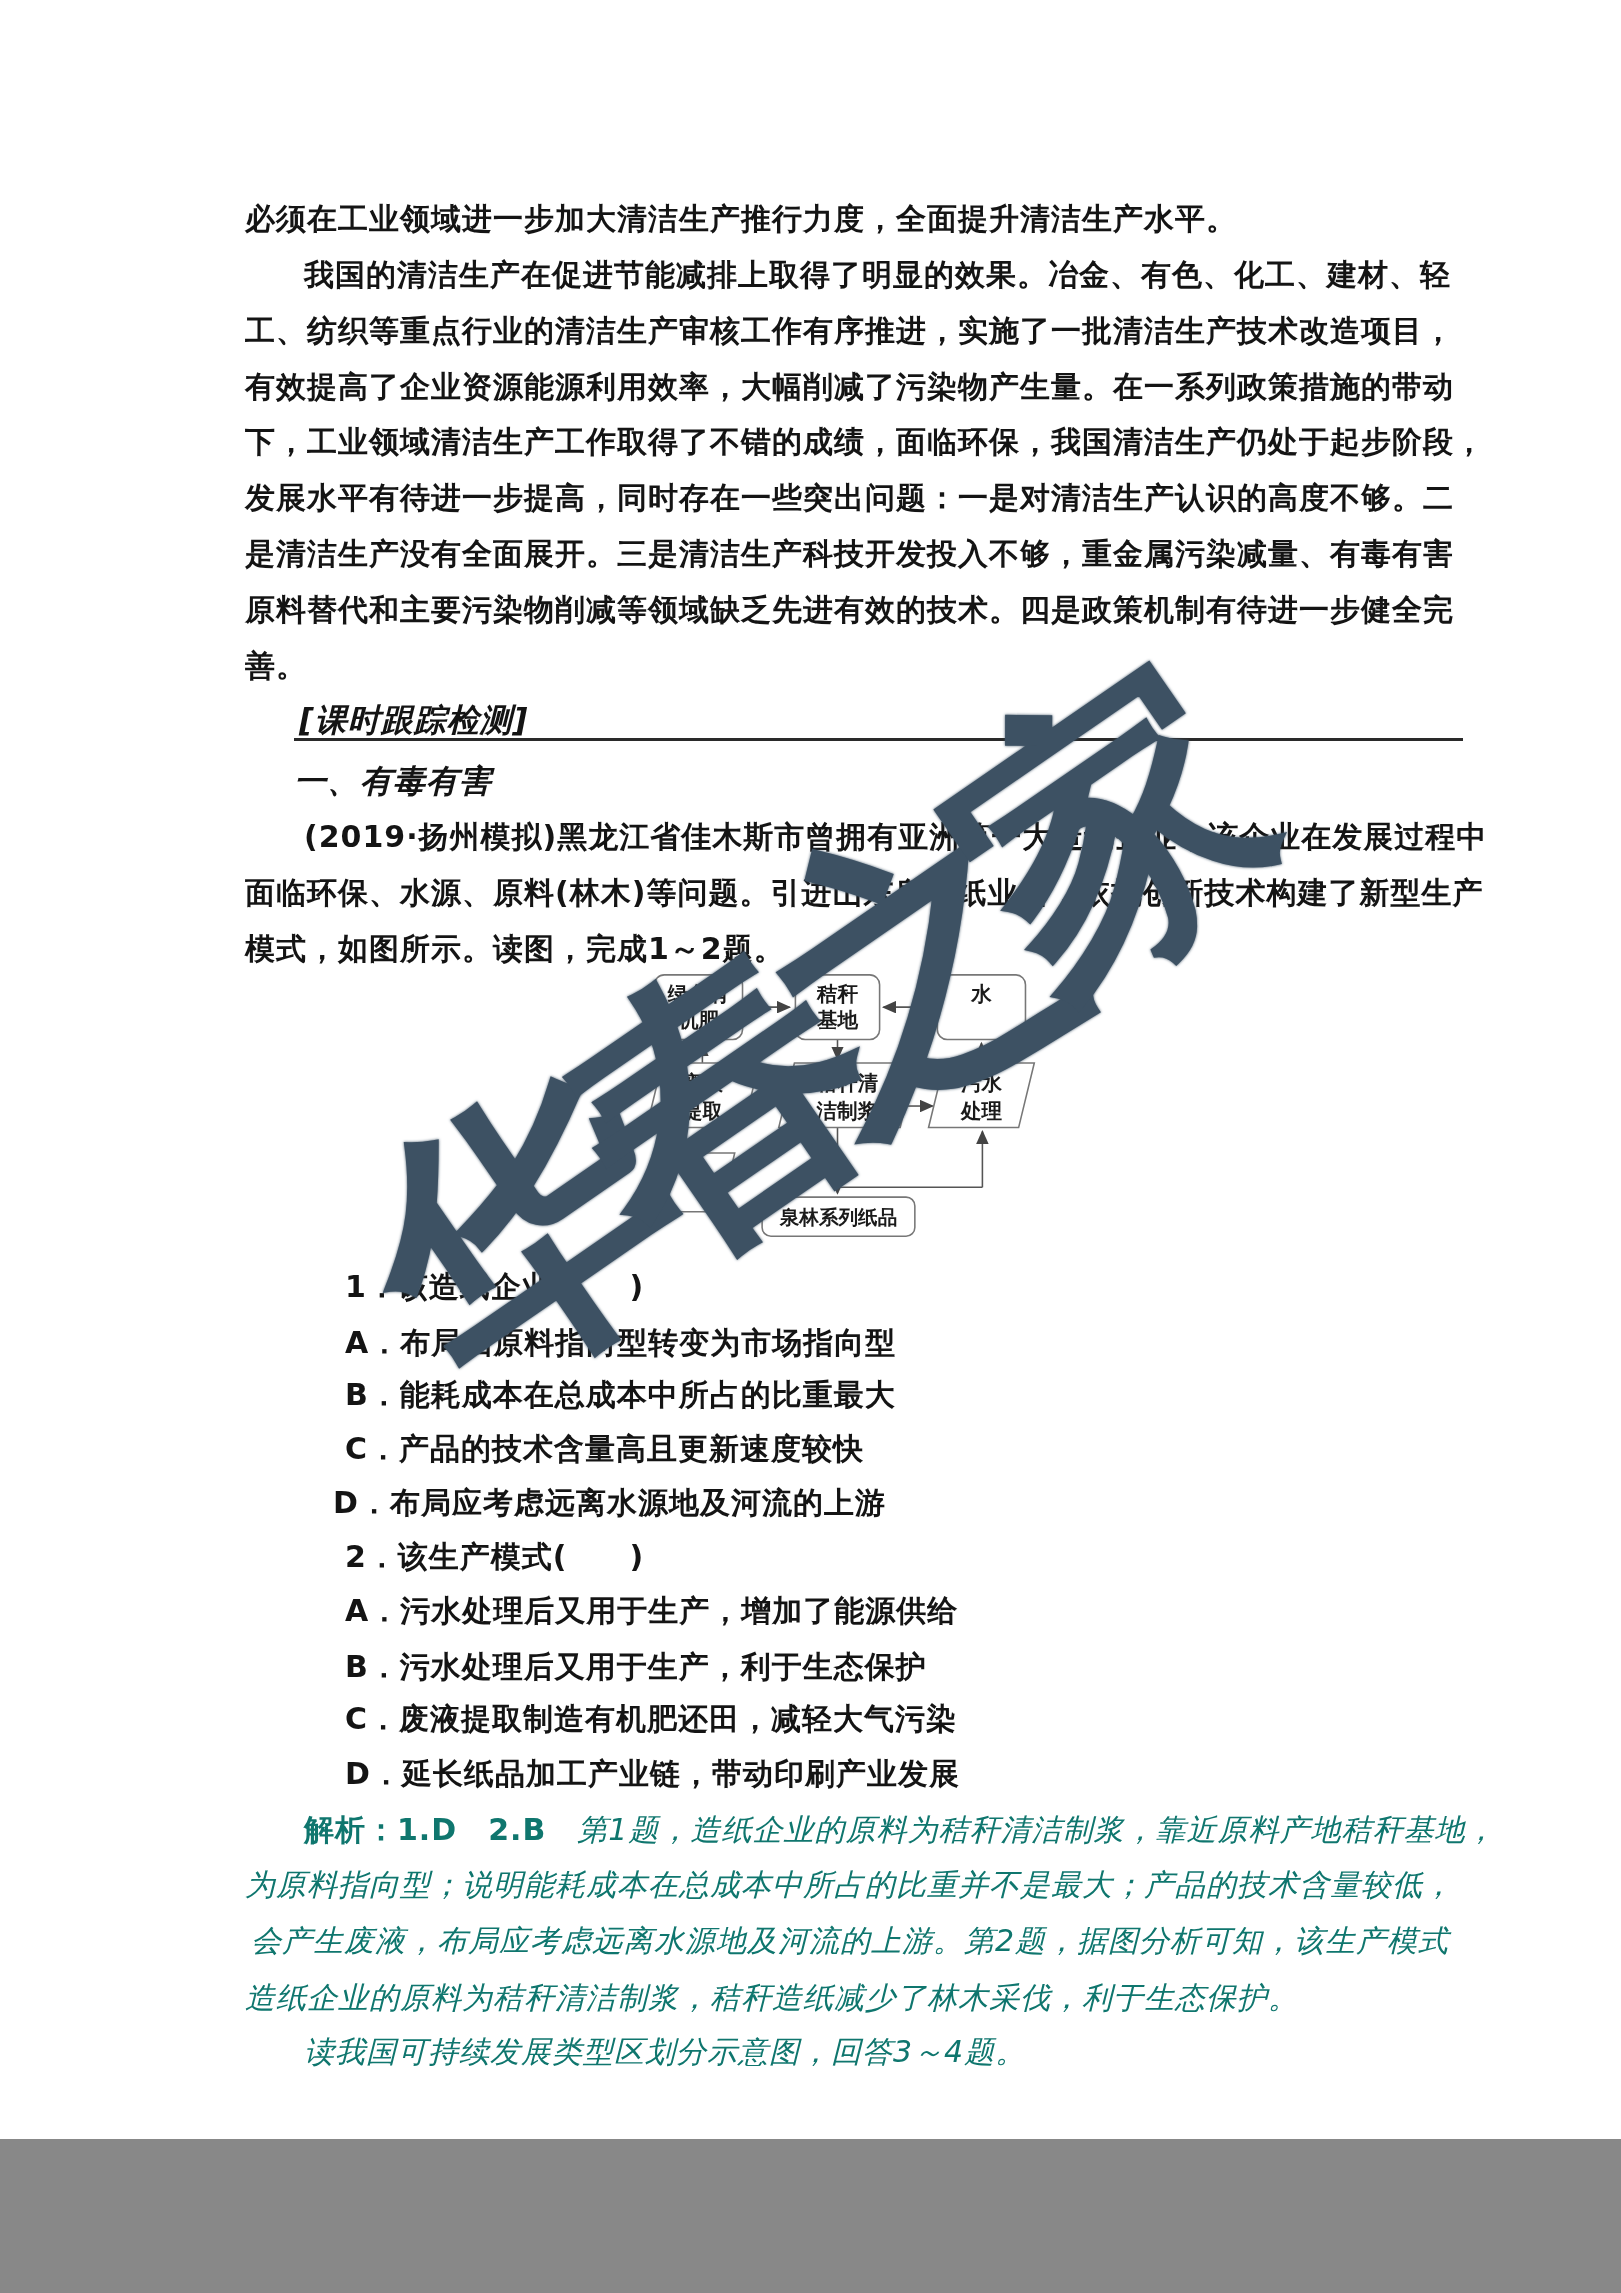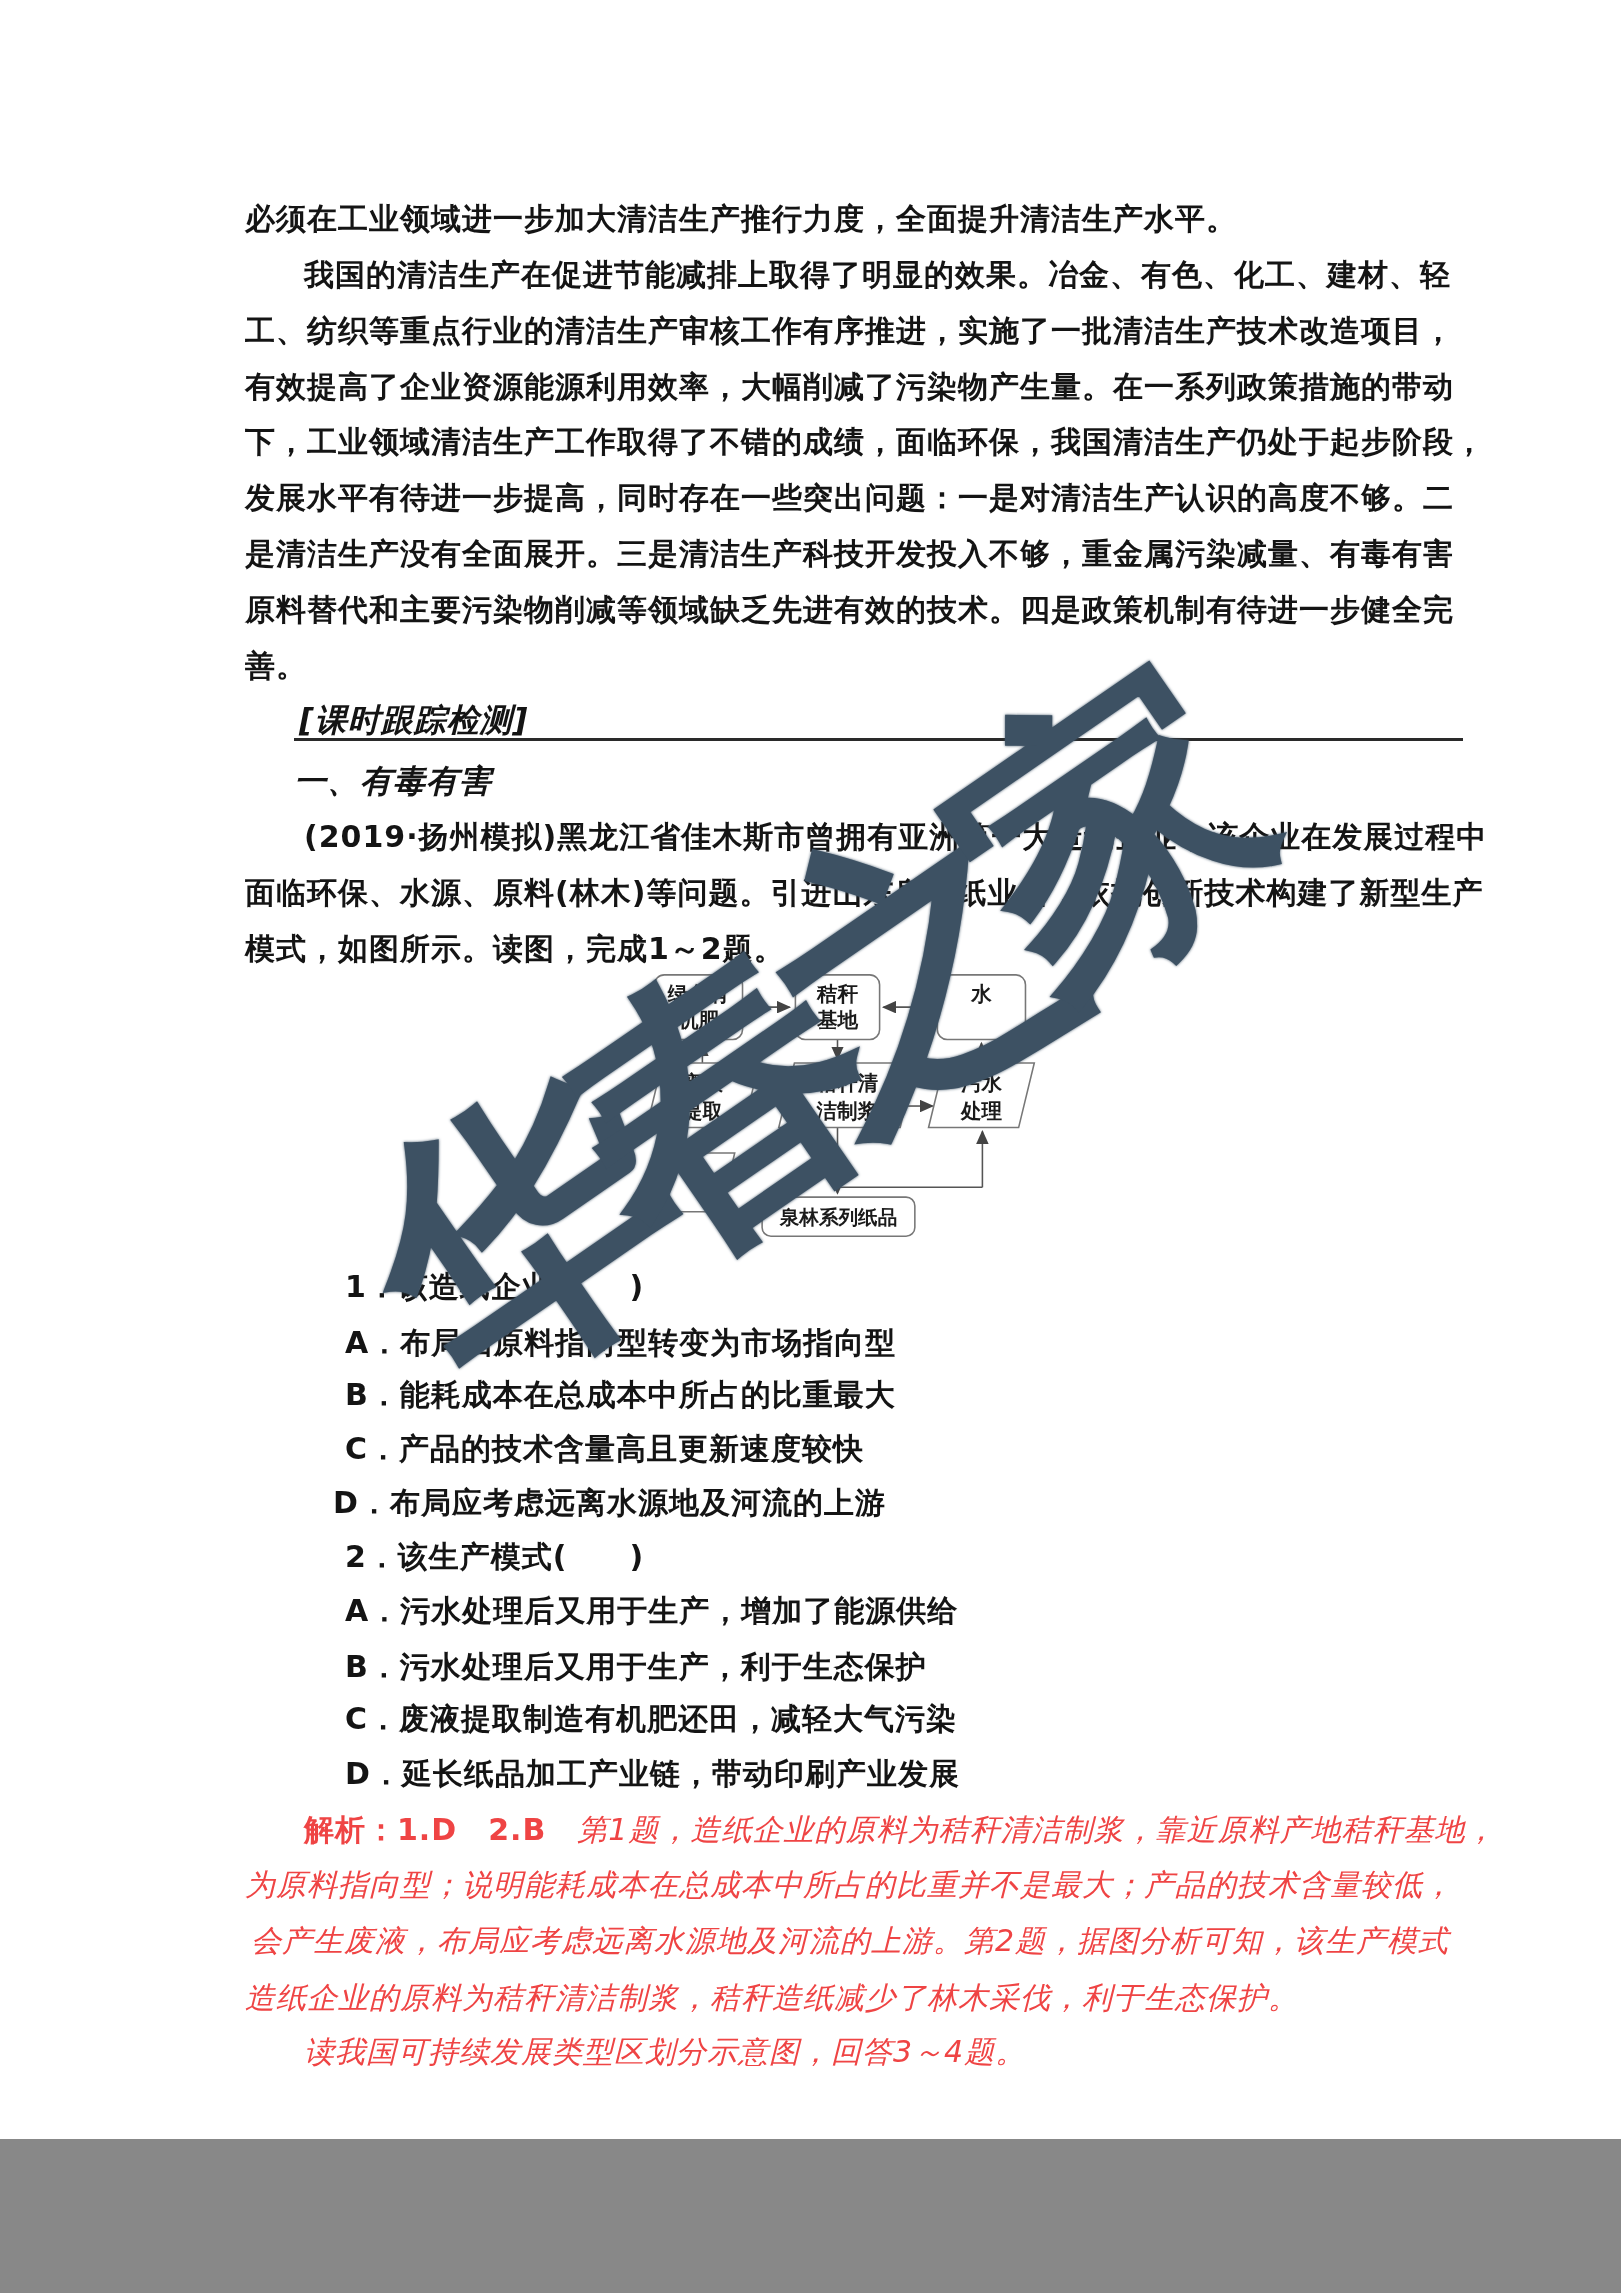"解析：1.D 2.B" .kai { color: #ef4444 -> #0f766e }
